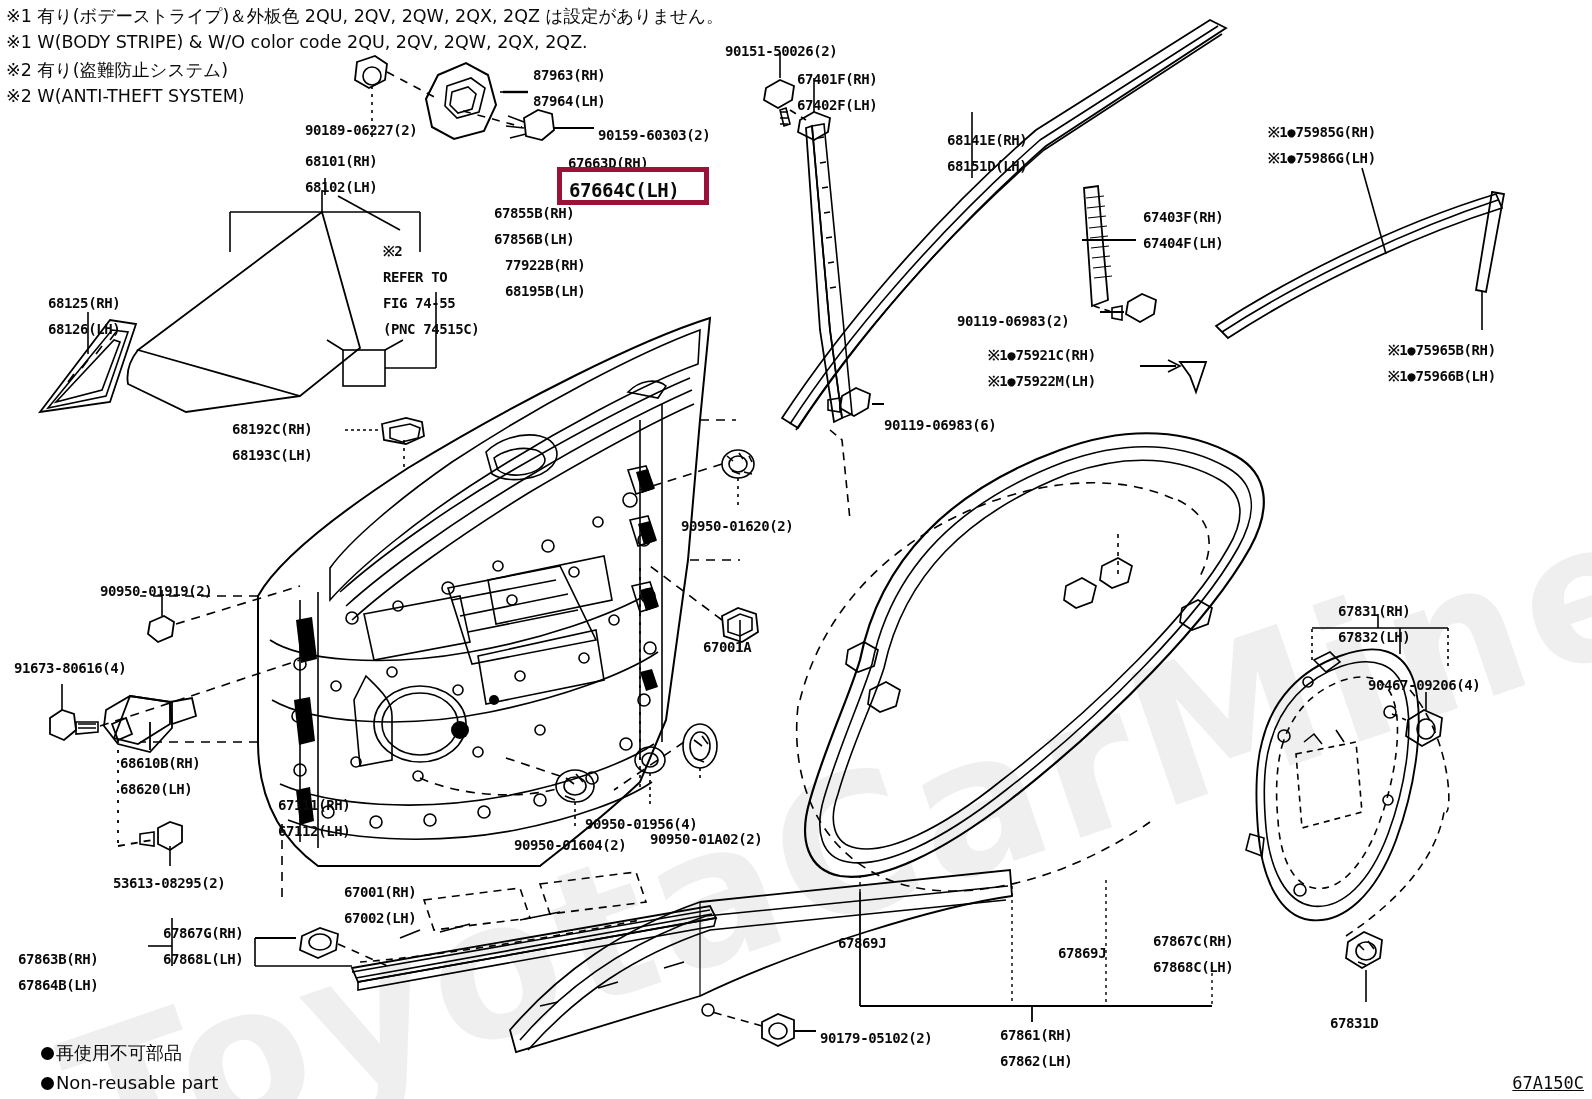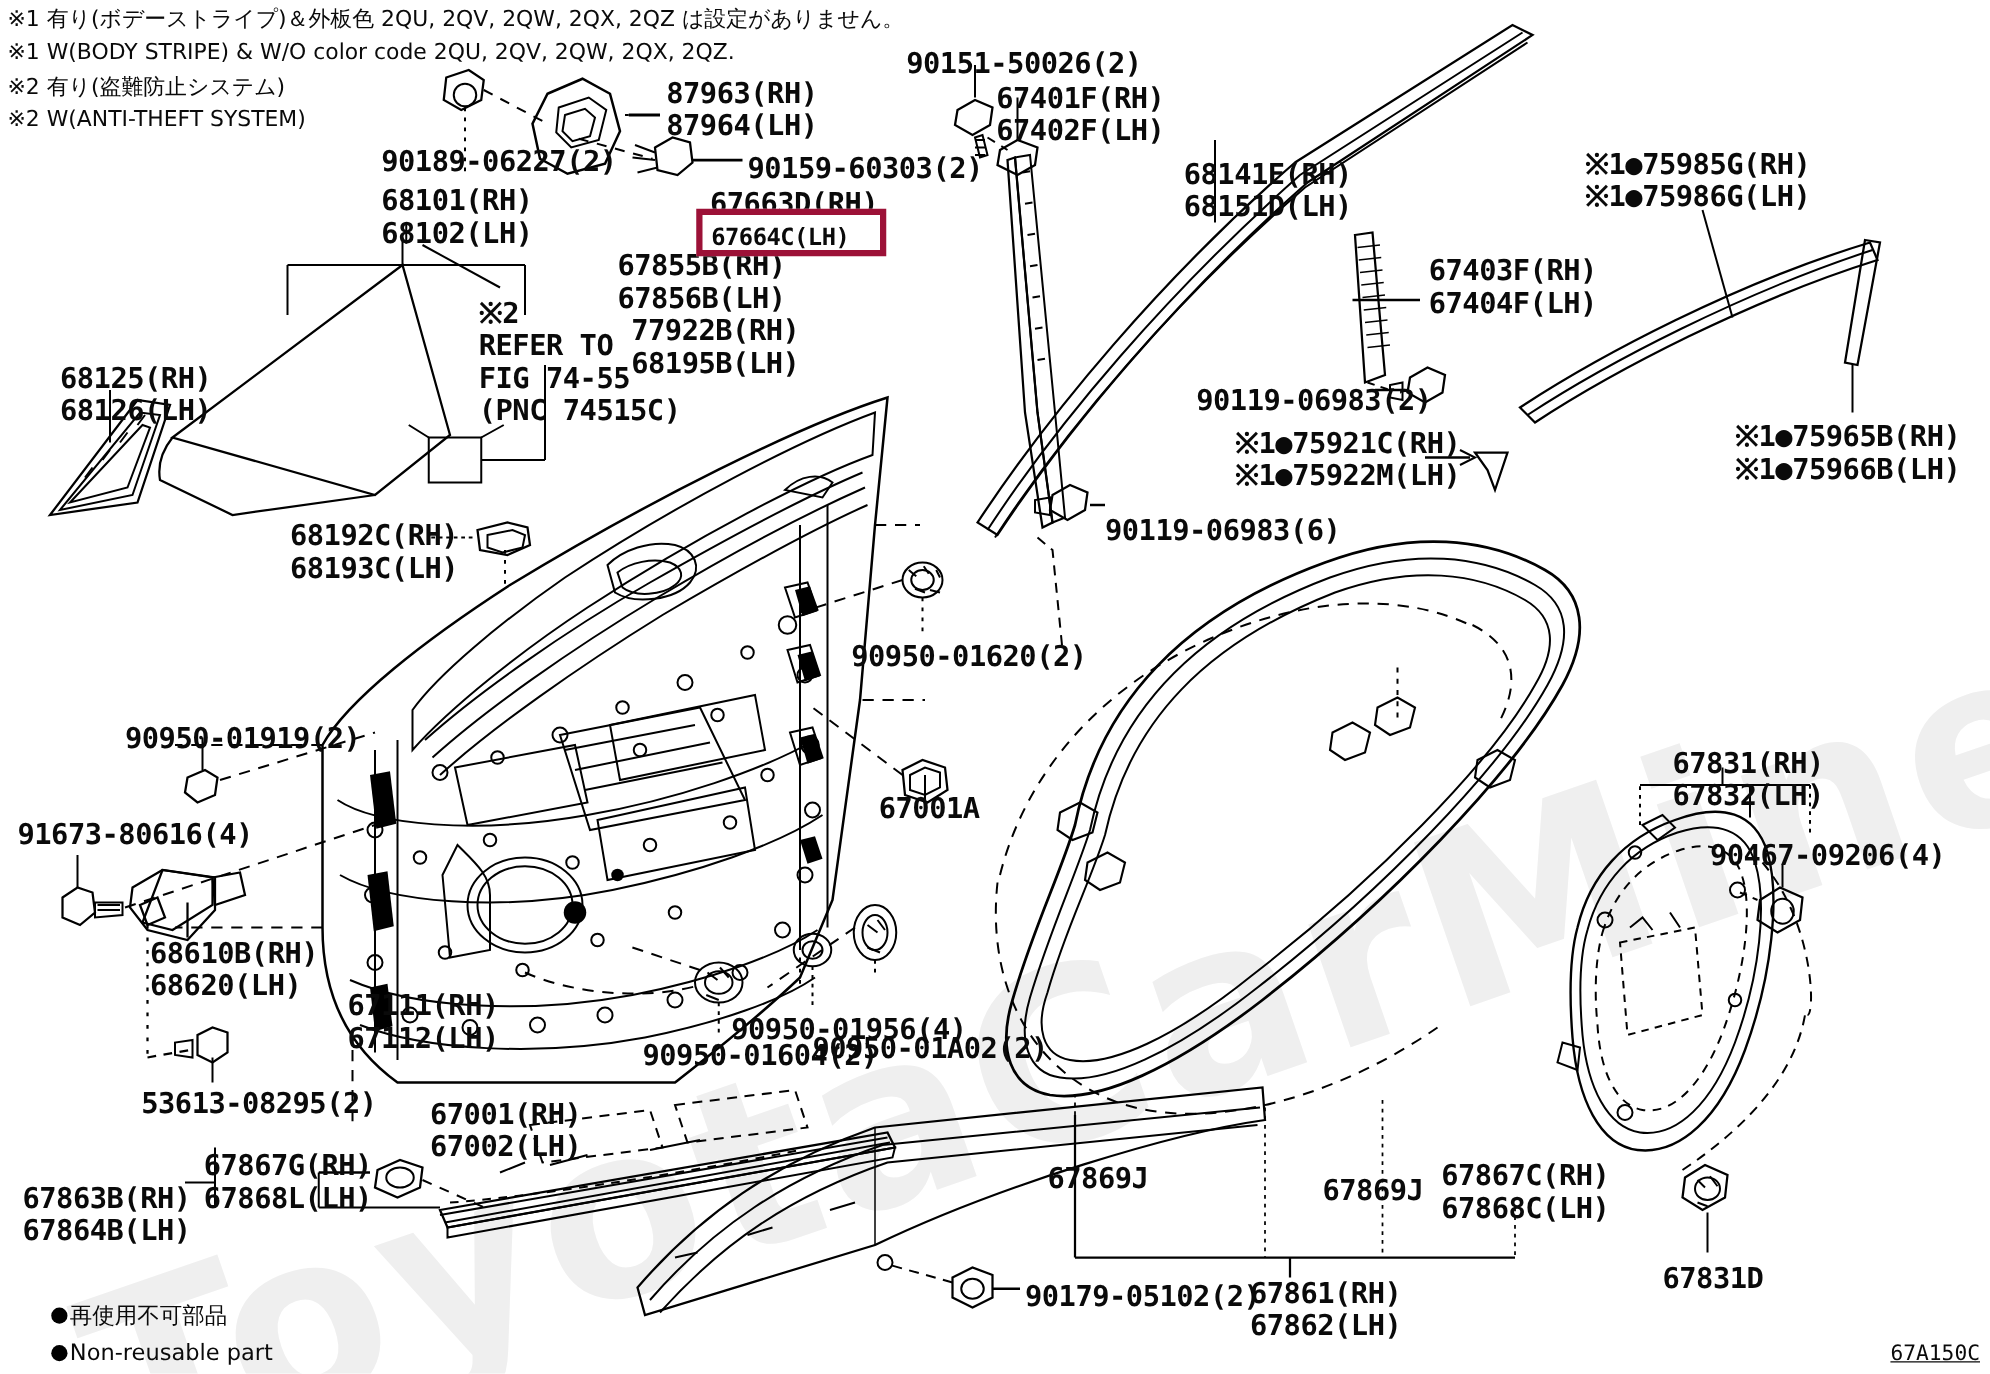"90151-50026(2)" .lbl { font-size: 23px -> 14px }
